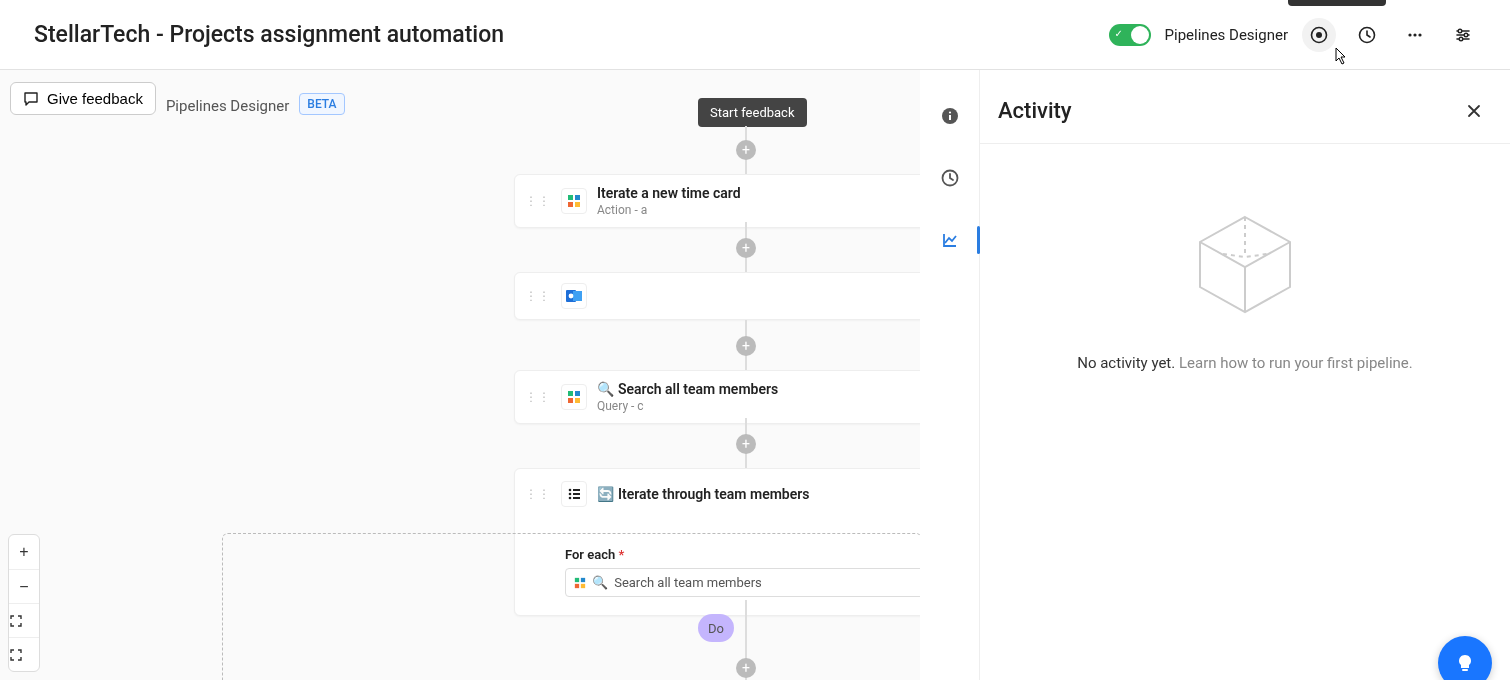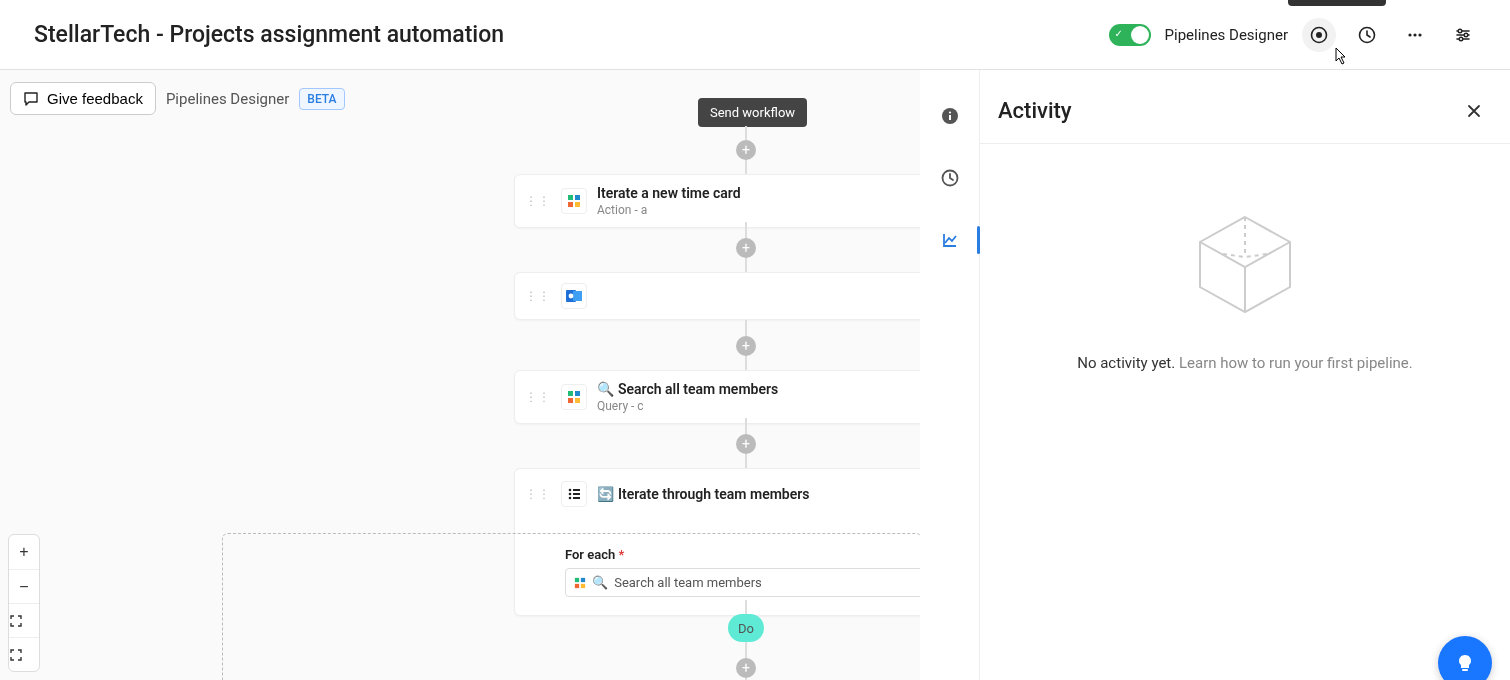"Give feedback" .toolbar { align-items: center -> flex-end }
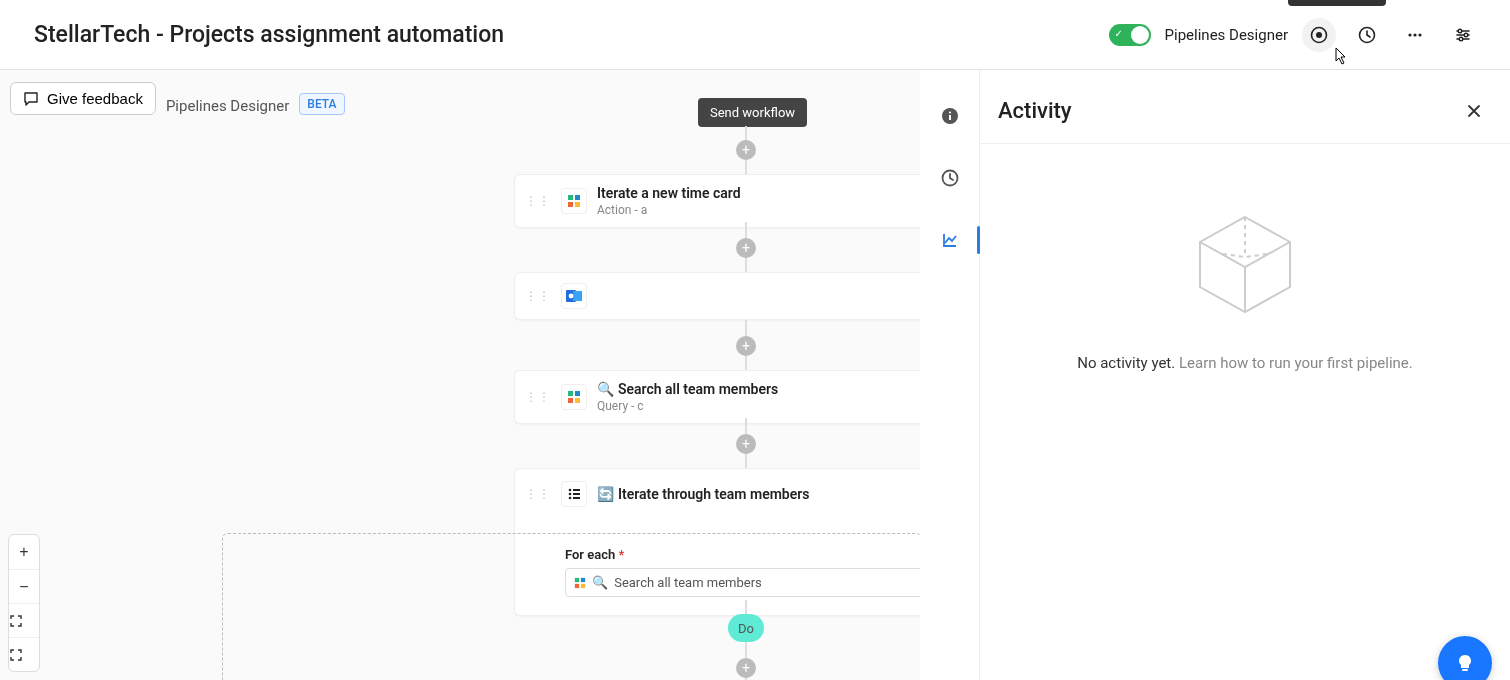"Send workflow" span { text: Send workflow -> Start feedback }
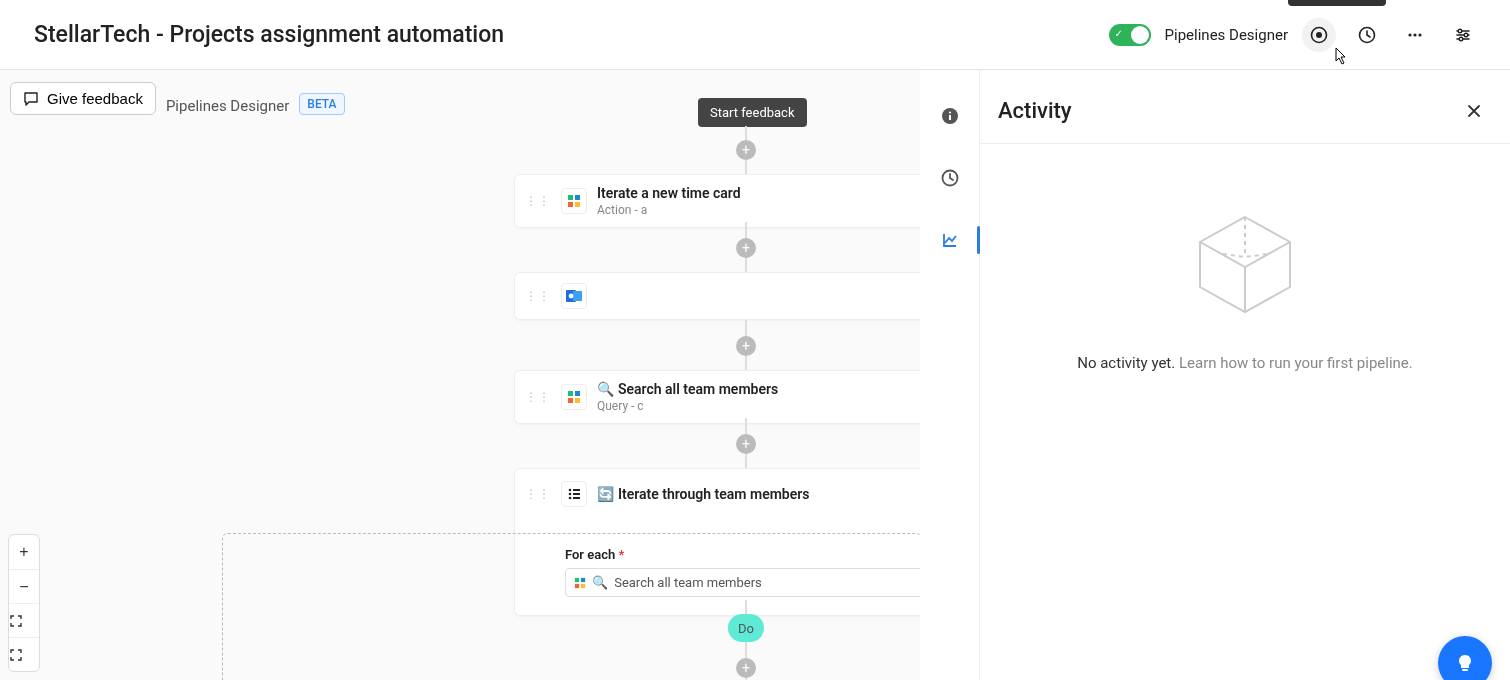"Do" .do-pill { background: #5eead4 -> #c4b5fd; left: 728px -> 698px }
